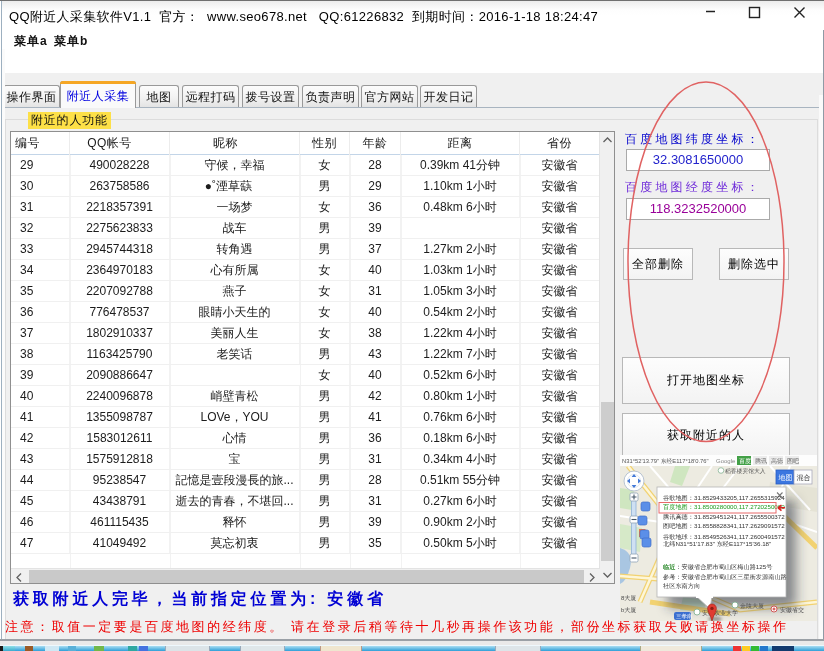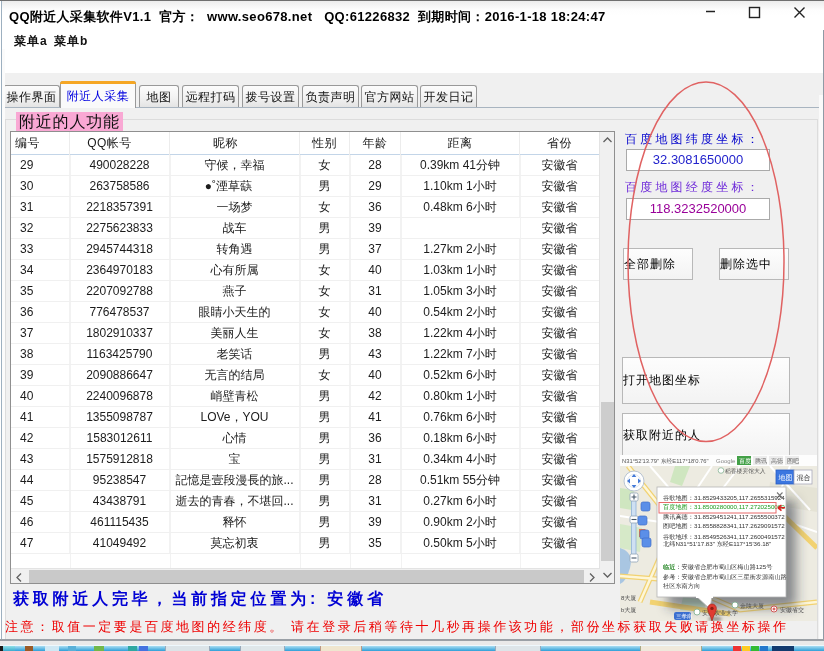"QQ附近人采集软件V1.1 官方： www.seo678.net" #title-text { font-weight: bold -> normal }
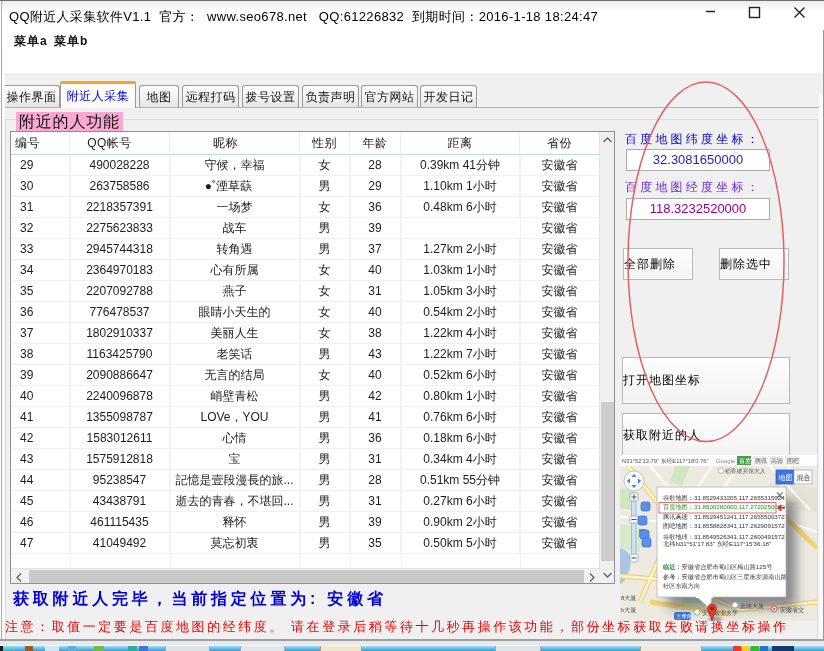"附近的人功能" #gb-label { background: #f9a8d4 -> #fde047; font-size: 16px -> 12px; left: 16px -> 28px }
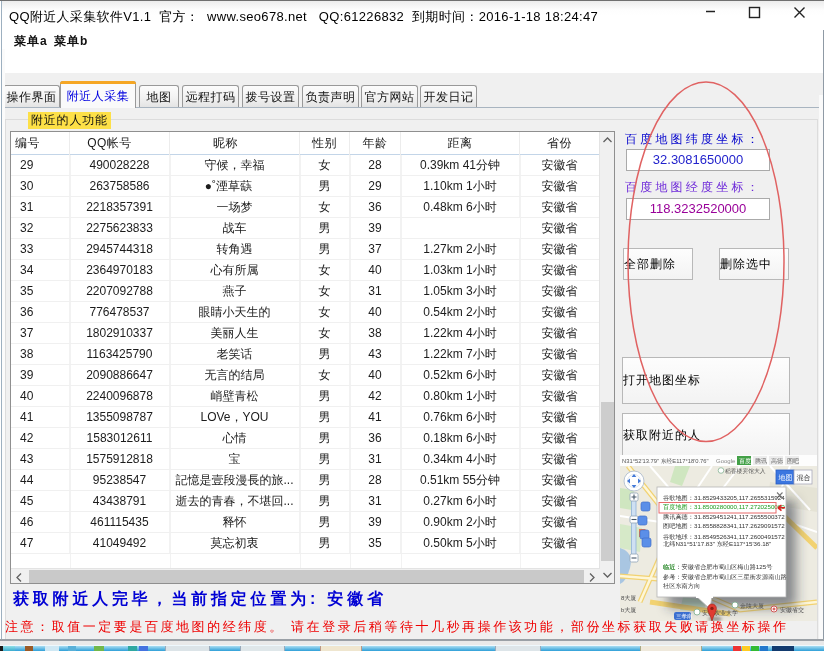"全部删除" .btn { text-align: left -> center }
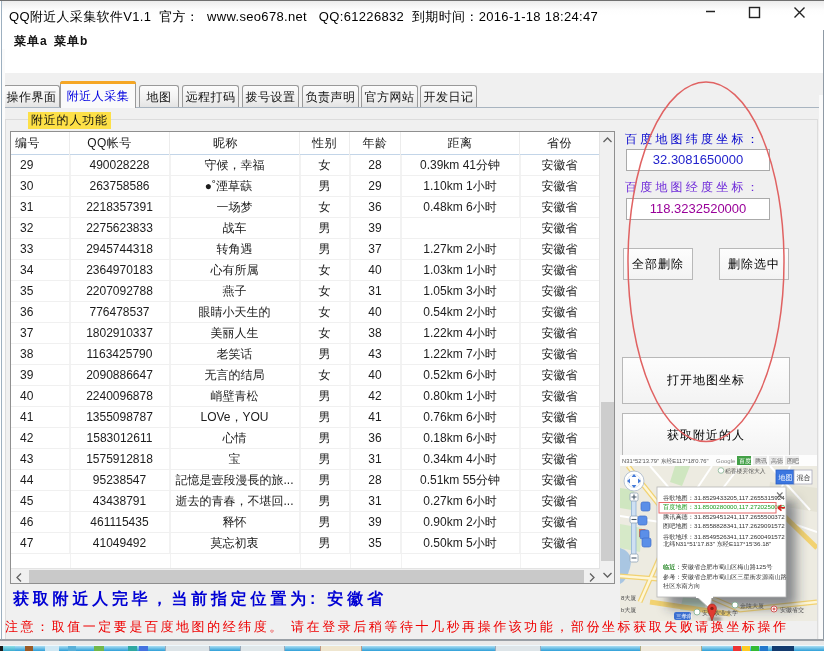"无言的结局" div.c { html: <div>无言的结局</div> -> none }
